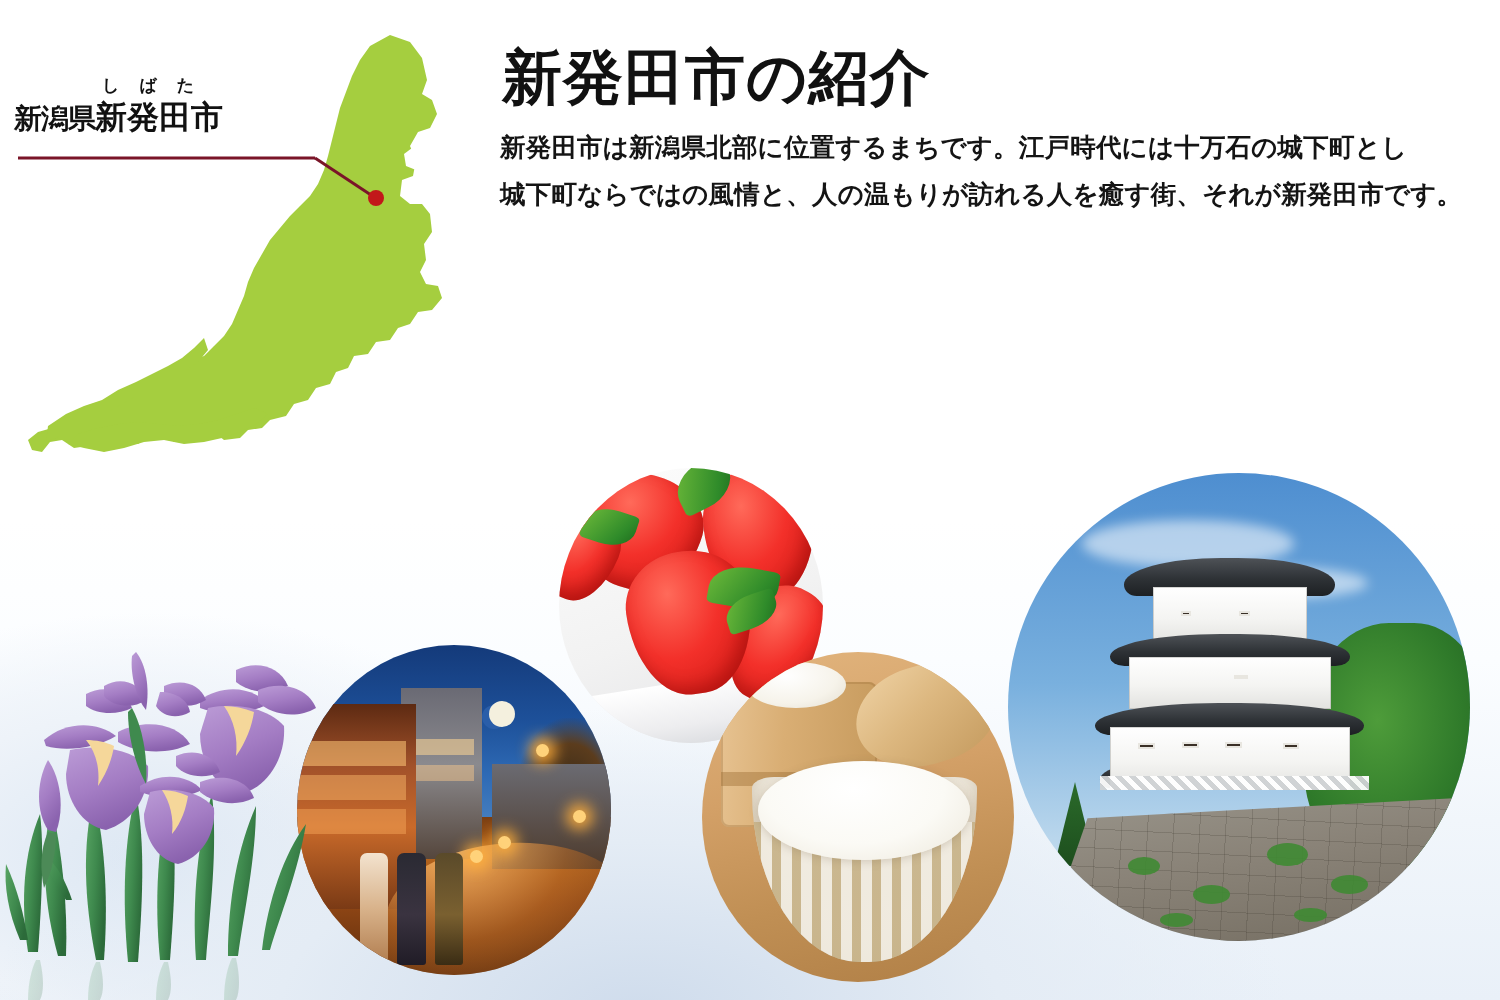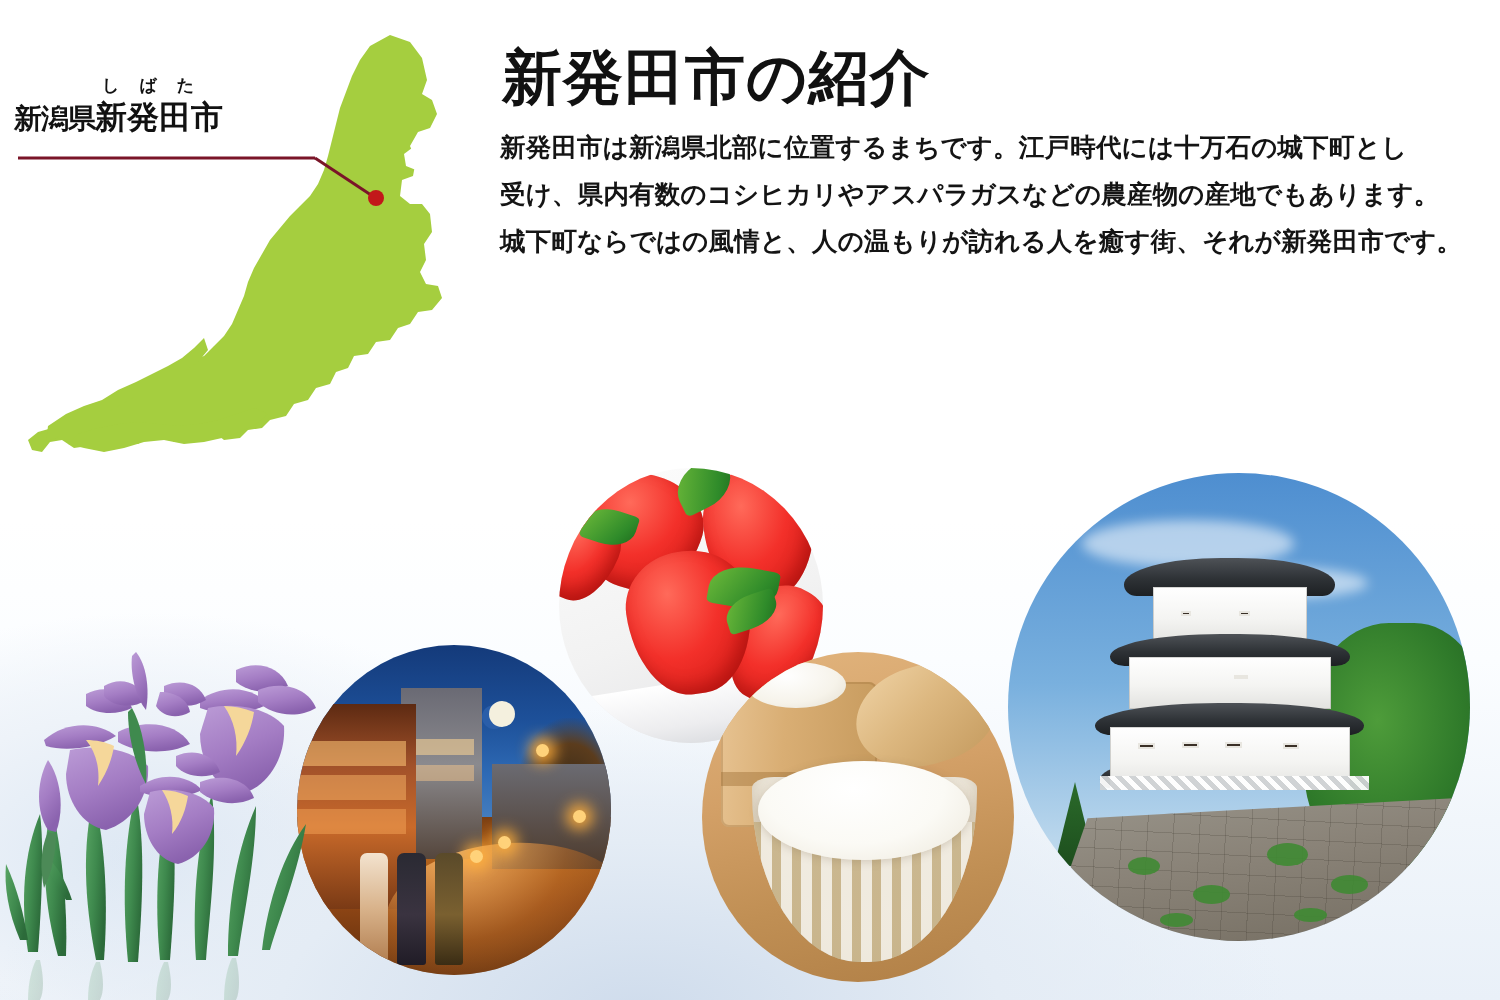"受け、県内有数のコシヒカリやアスパラガスなどの農産物の産地でもあります。" li { html: <li>受け、県内有数のコシヒカリやアスパラガスなどの農産物の産地でもあります。</li> -> none }
